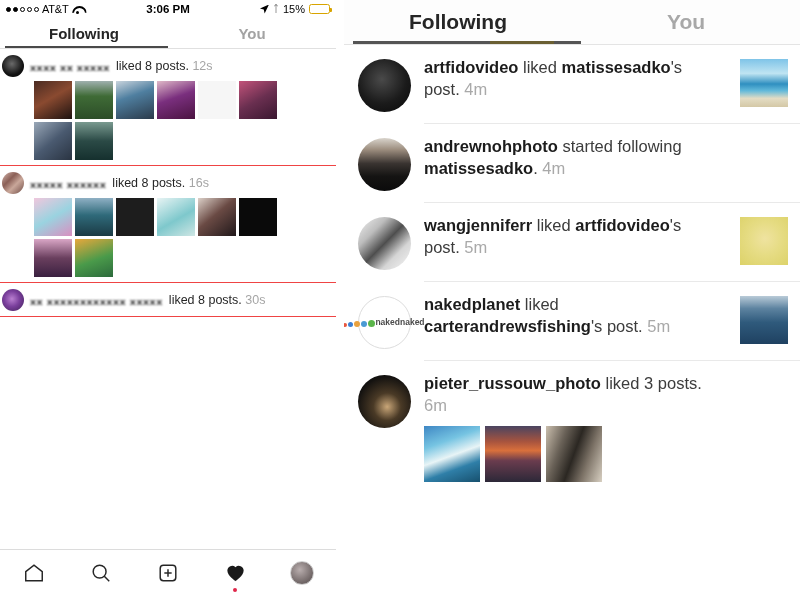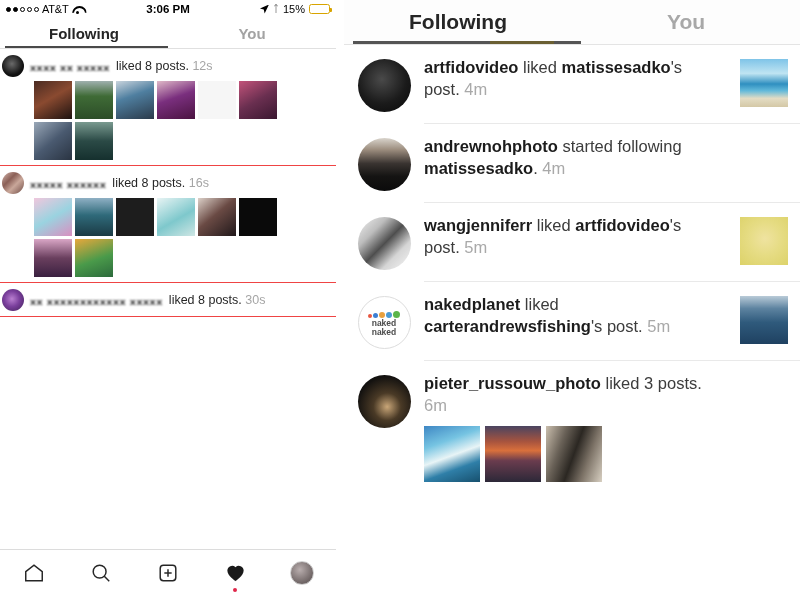"naked" .np-logo { flex-direction: column -> row }
